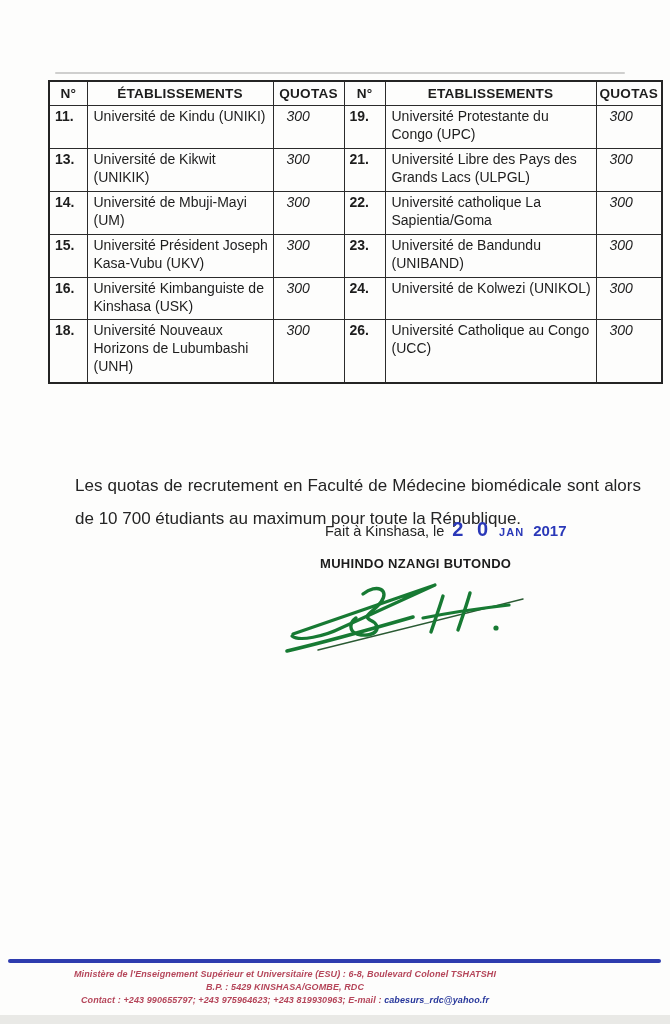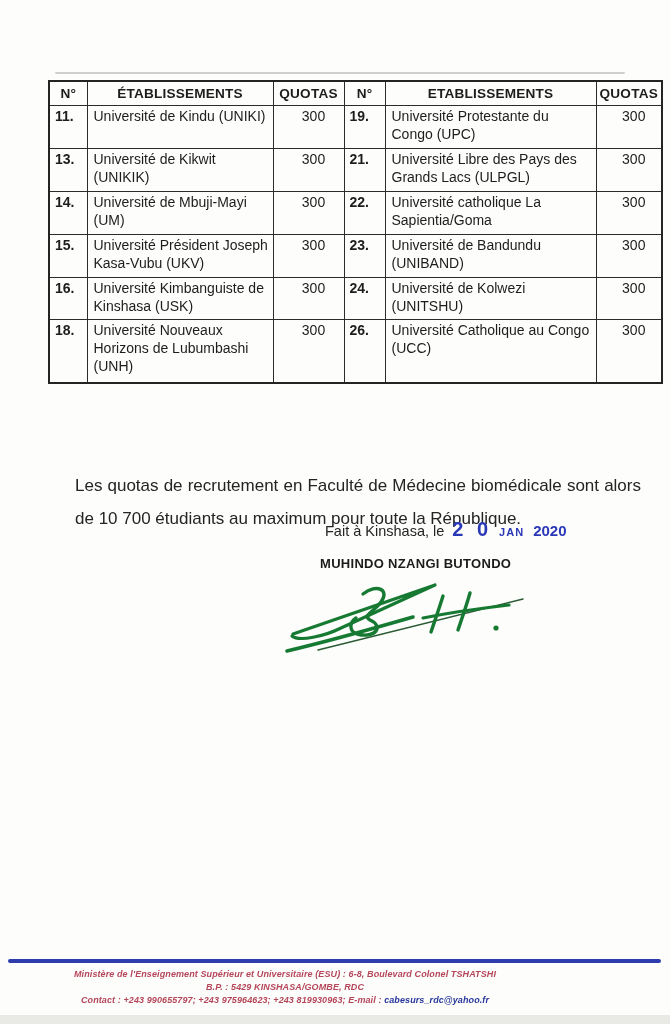"300" td.quota { font-style: none -> italic; text-align: center -> left }
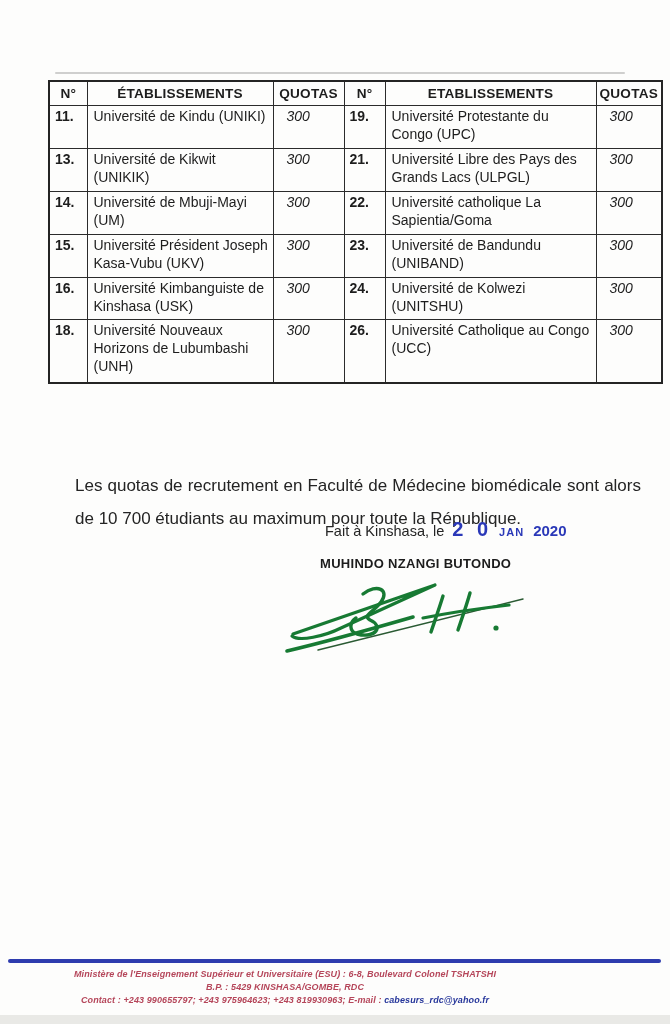"Université de Kolwezi (UNITSHU)" td.name { text: UNITSHU -> UNIKOL }
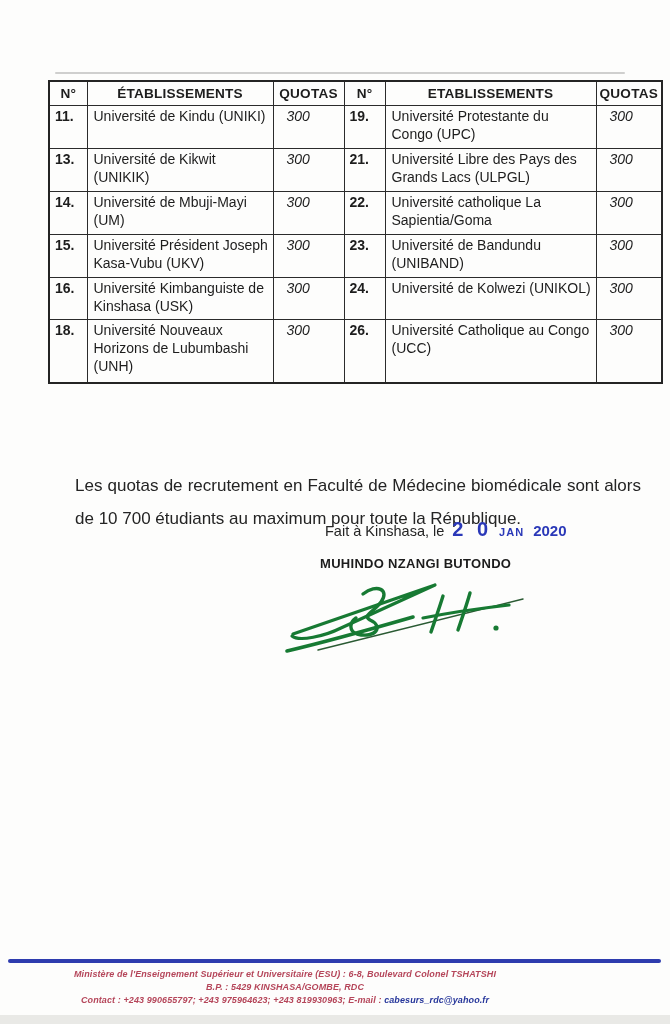"2020" span.stamp-year { text: 2020 -> 2017 }
